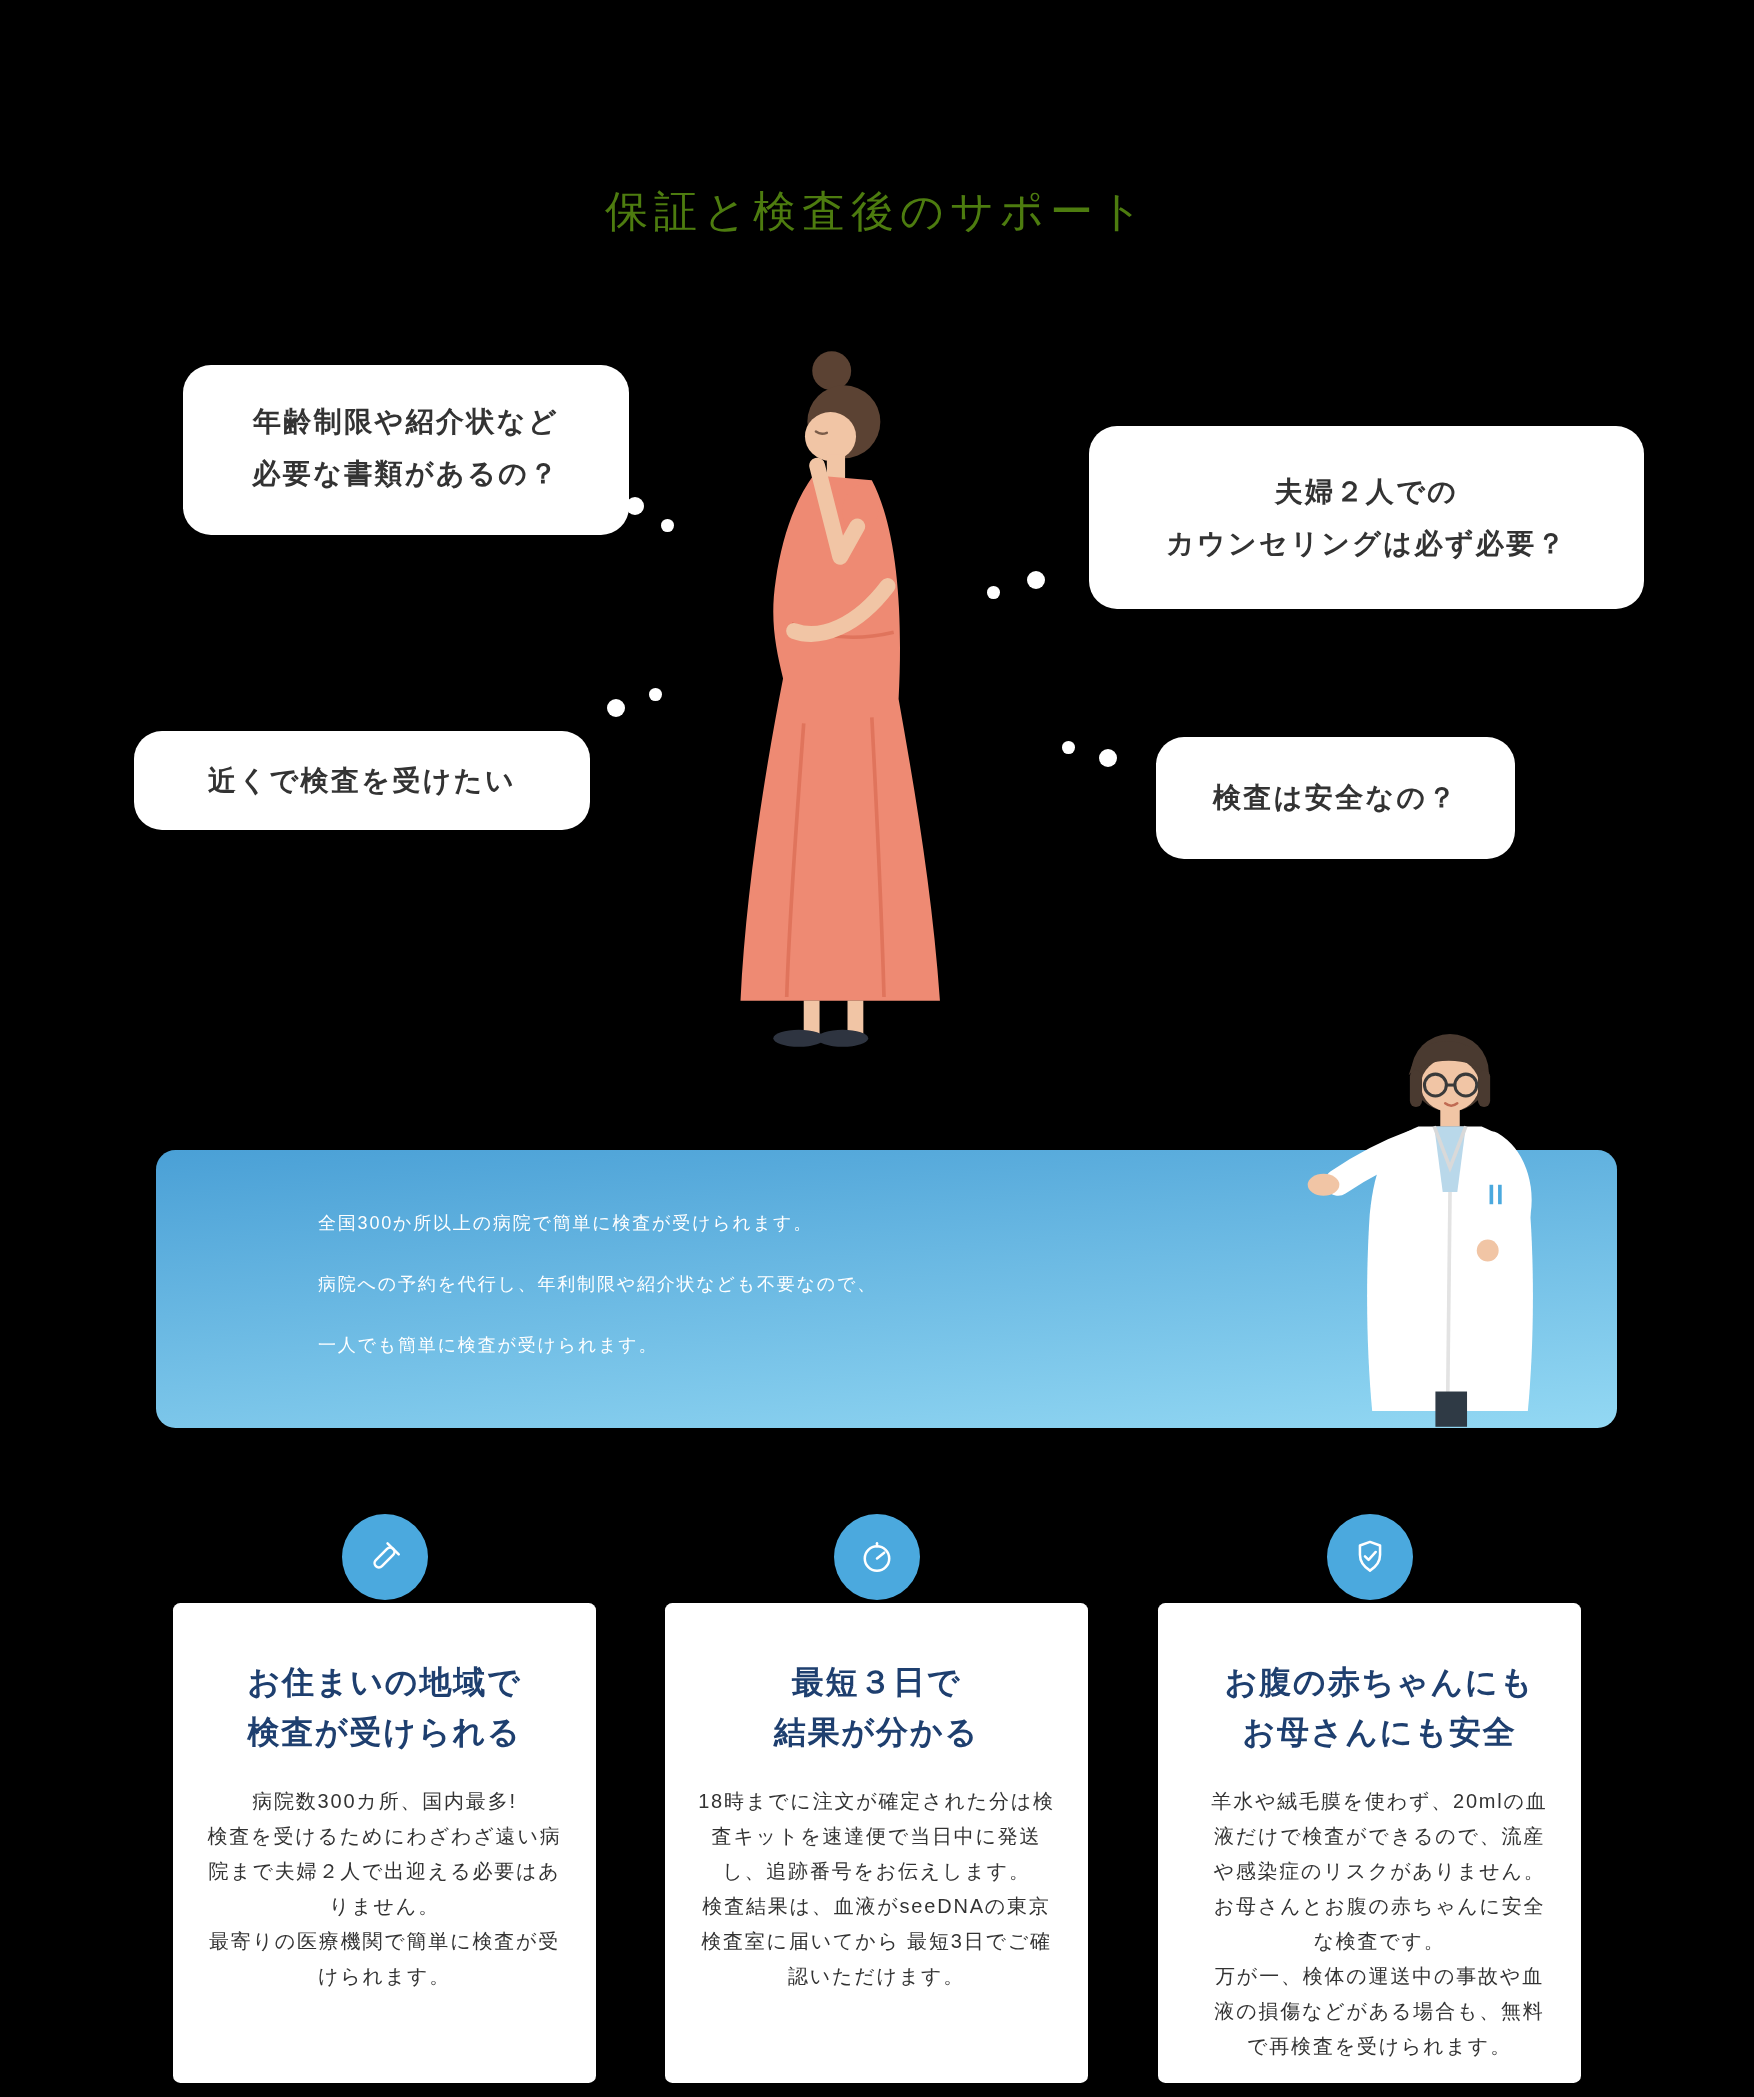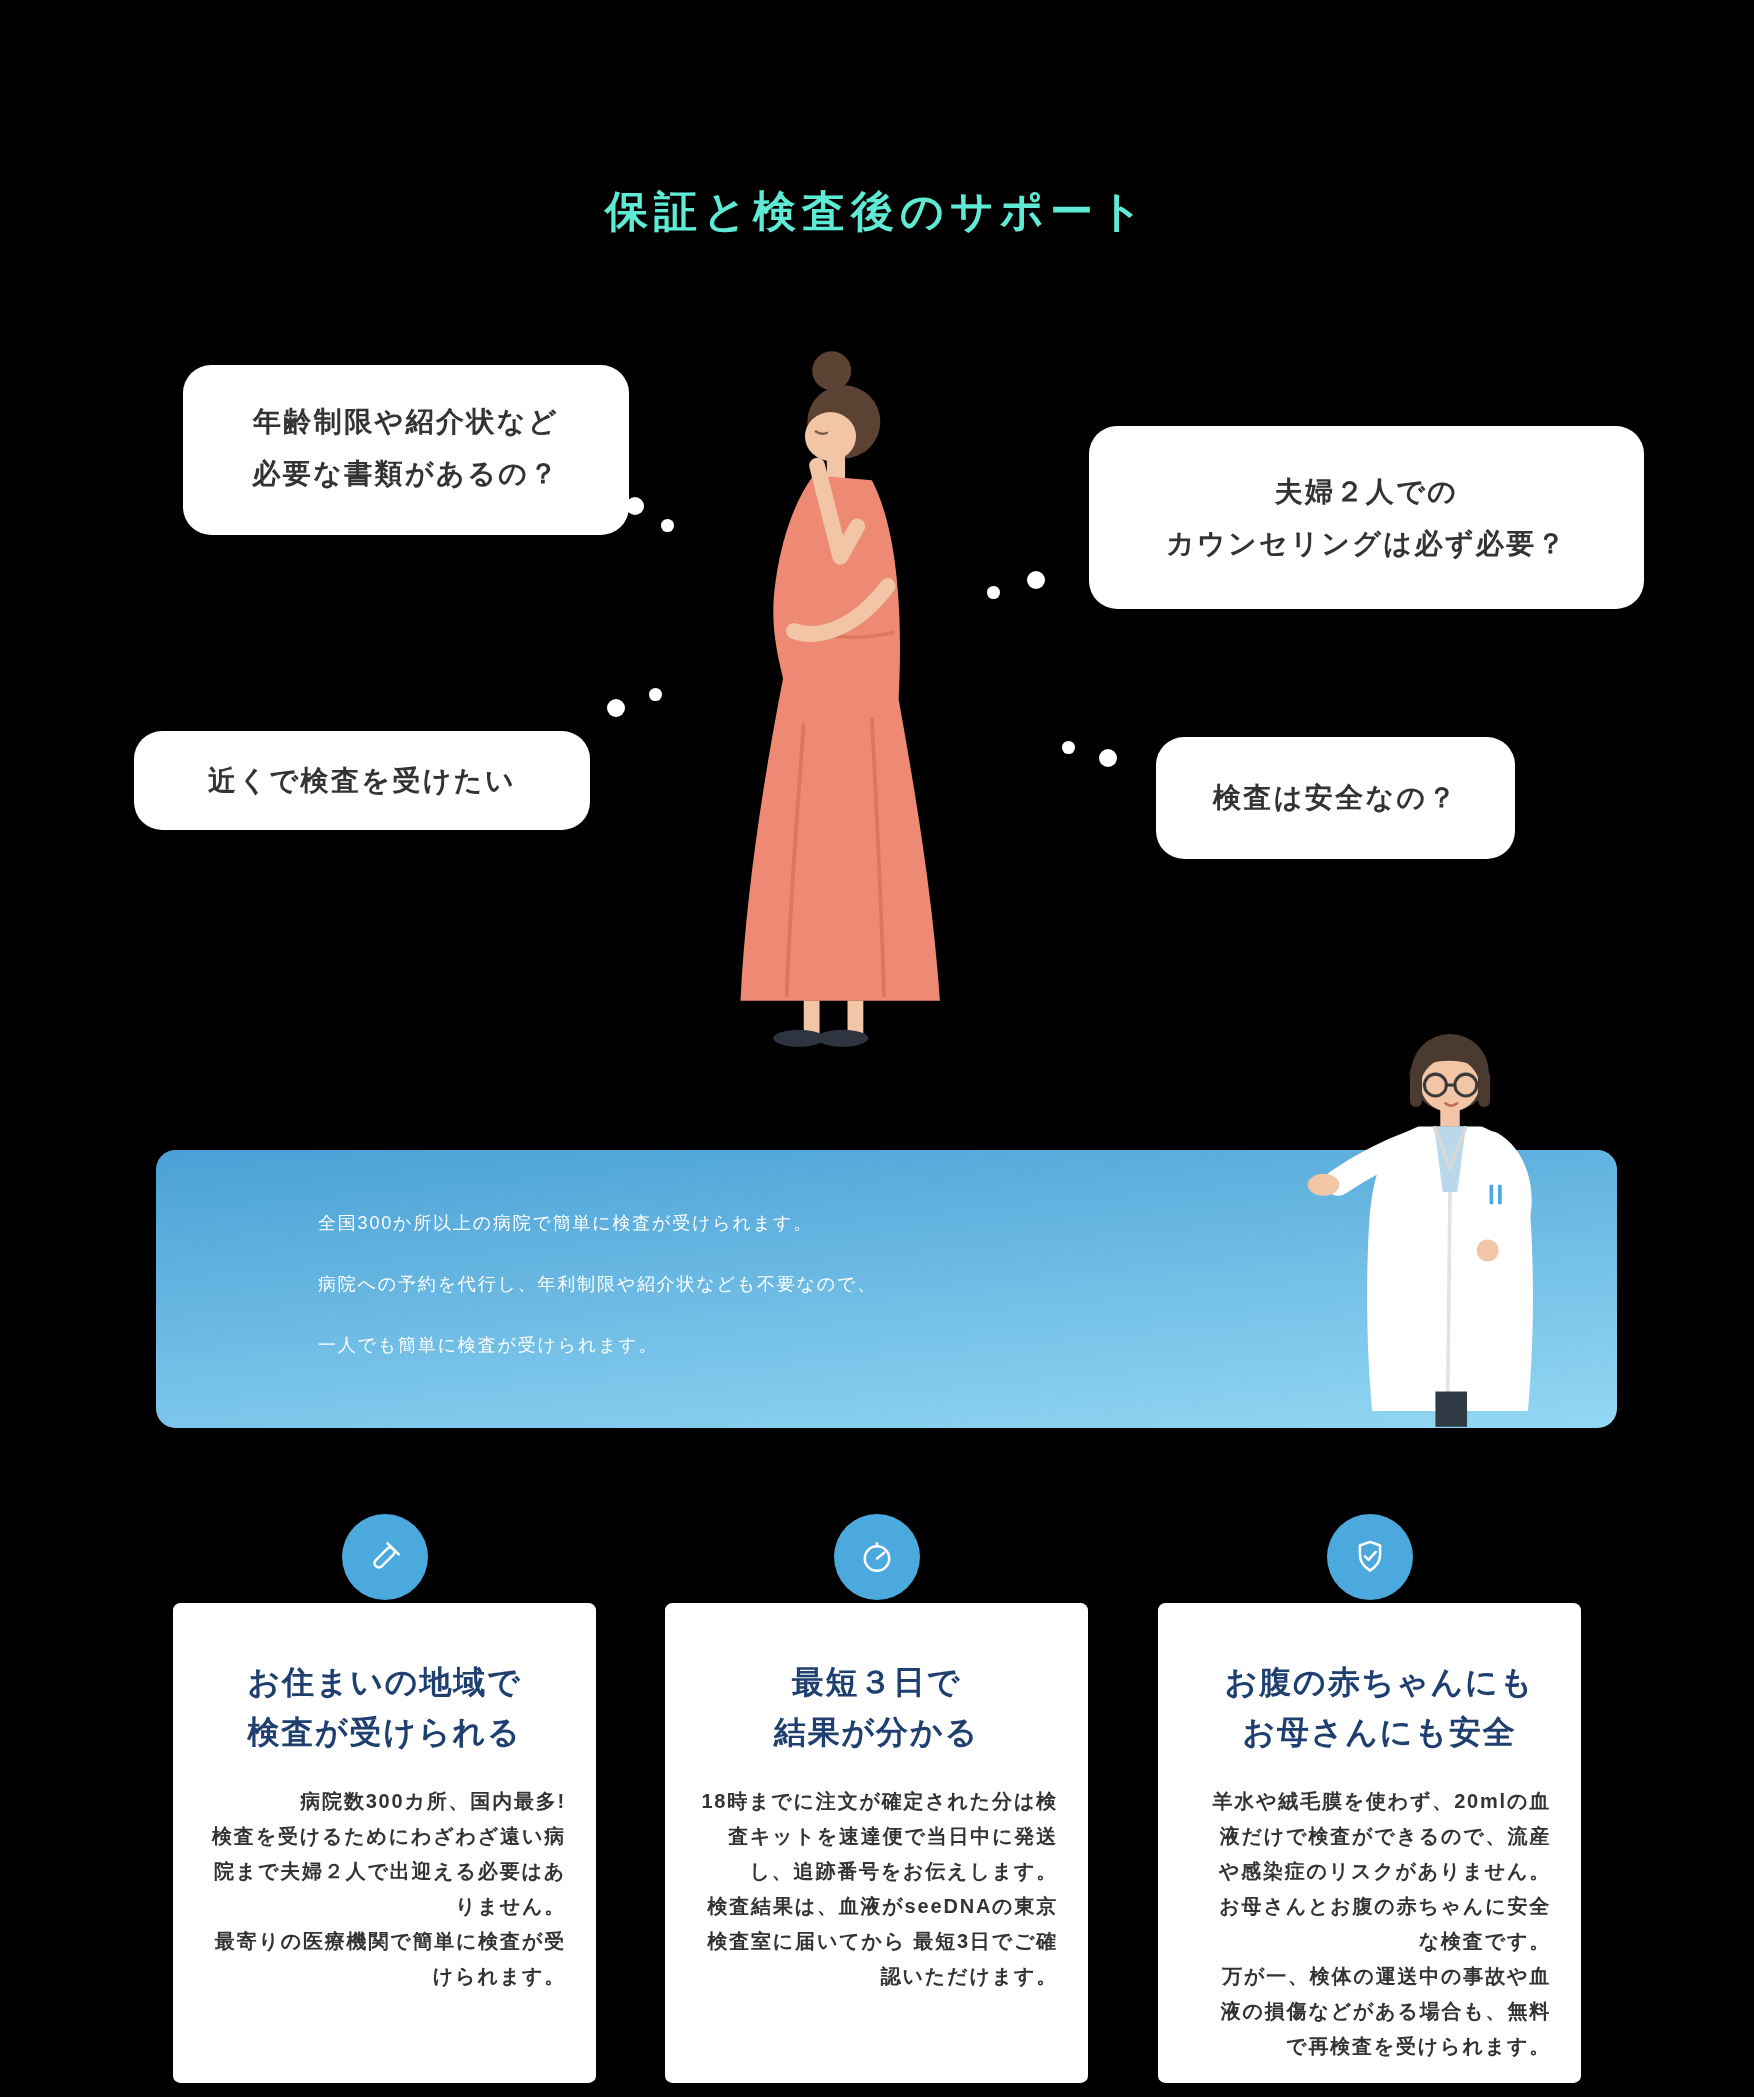"保証と検査後のサポート" .page-title { color: #5eead4 -> #4d7c0f; font-weight: bold -> normal }
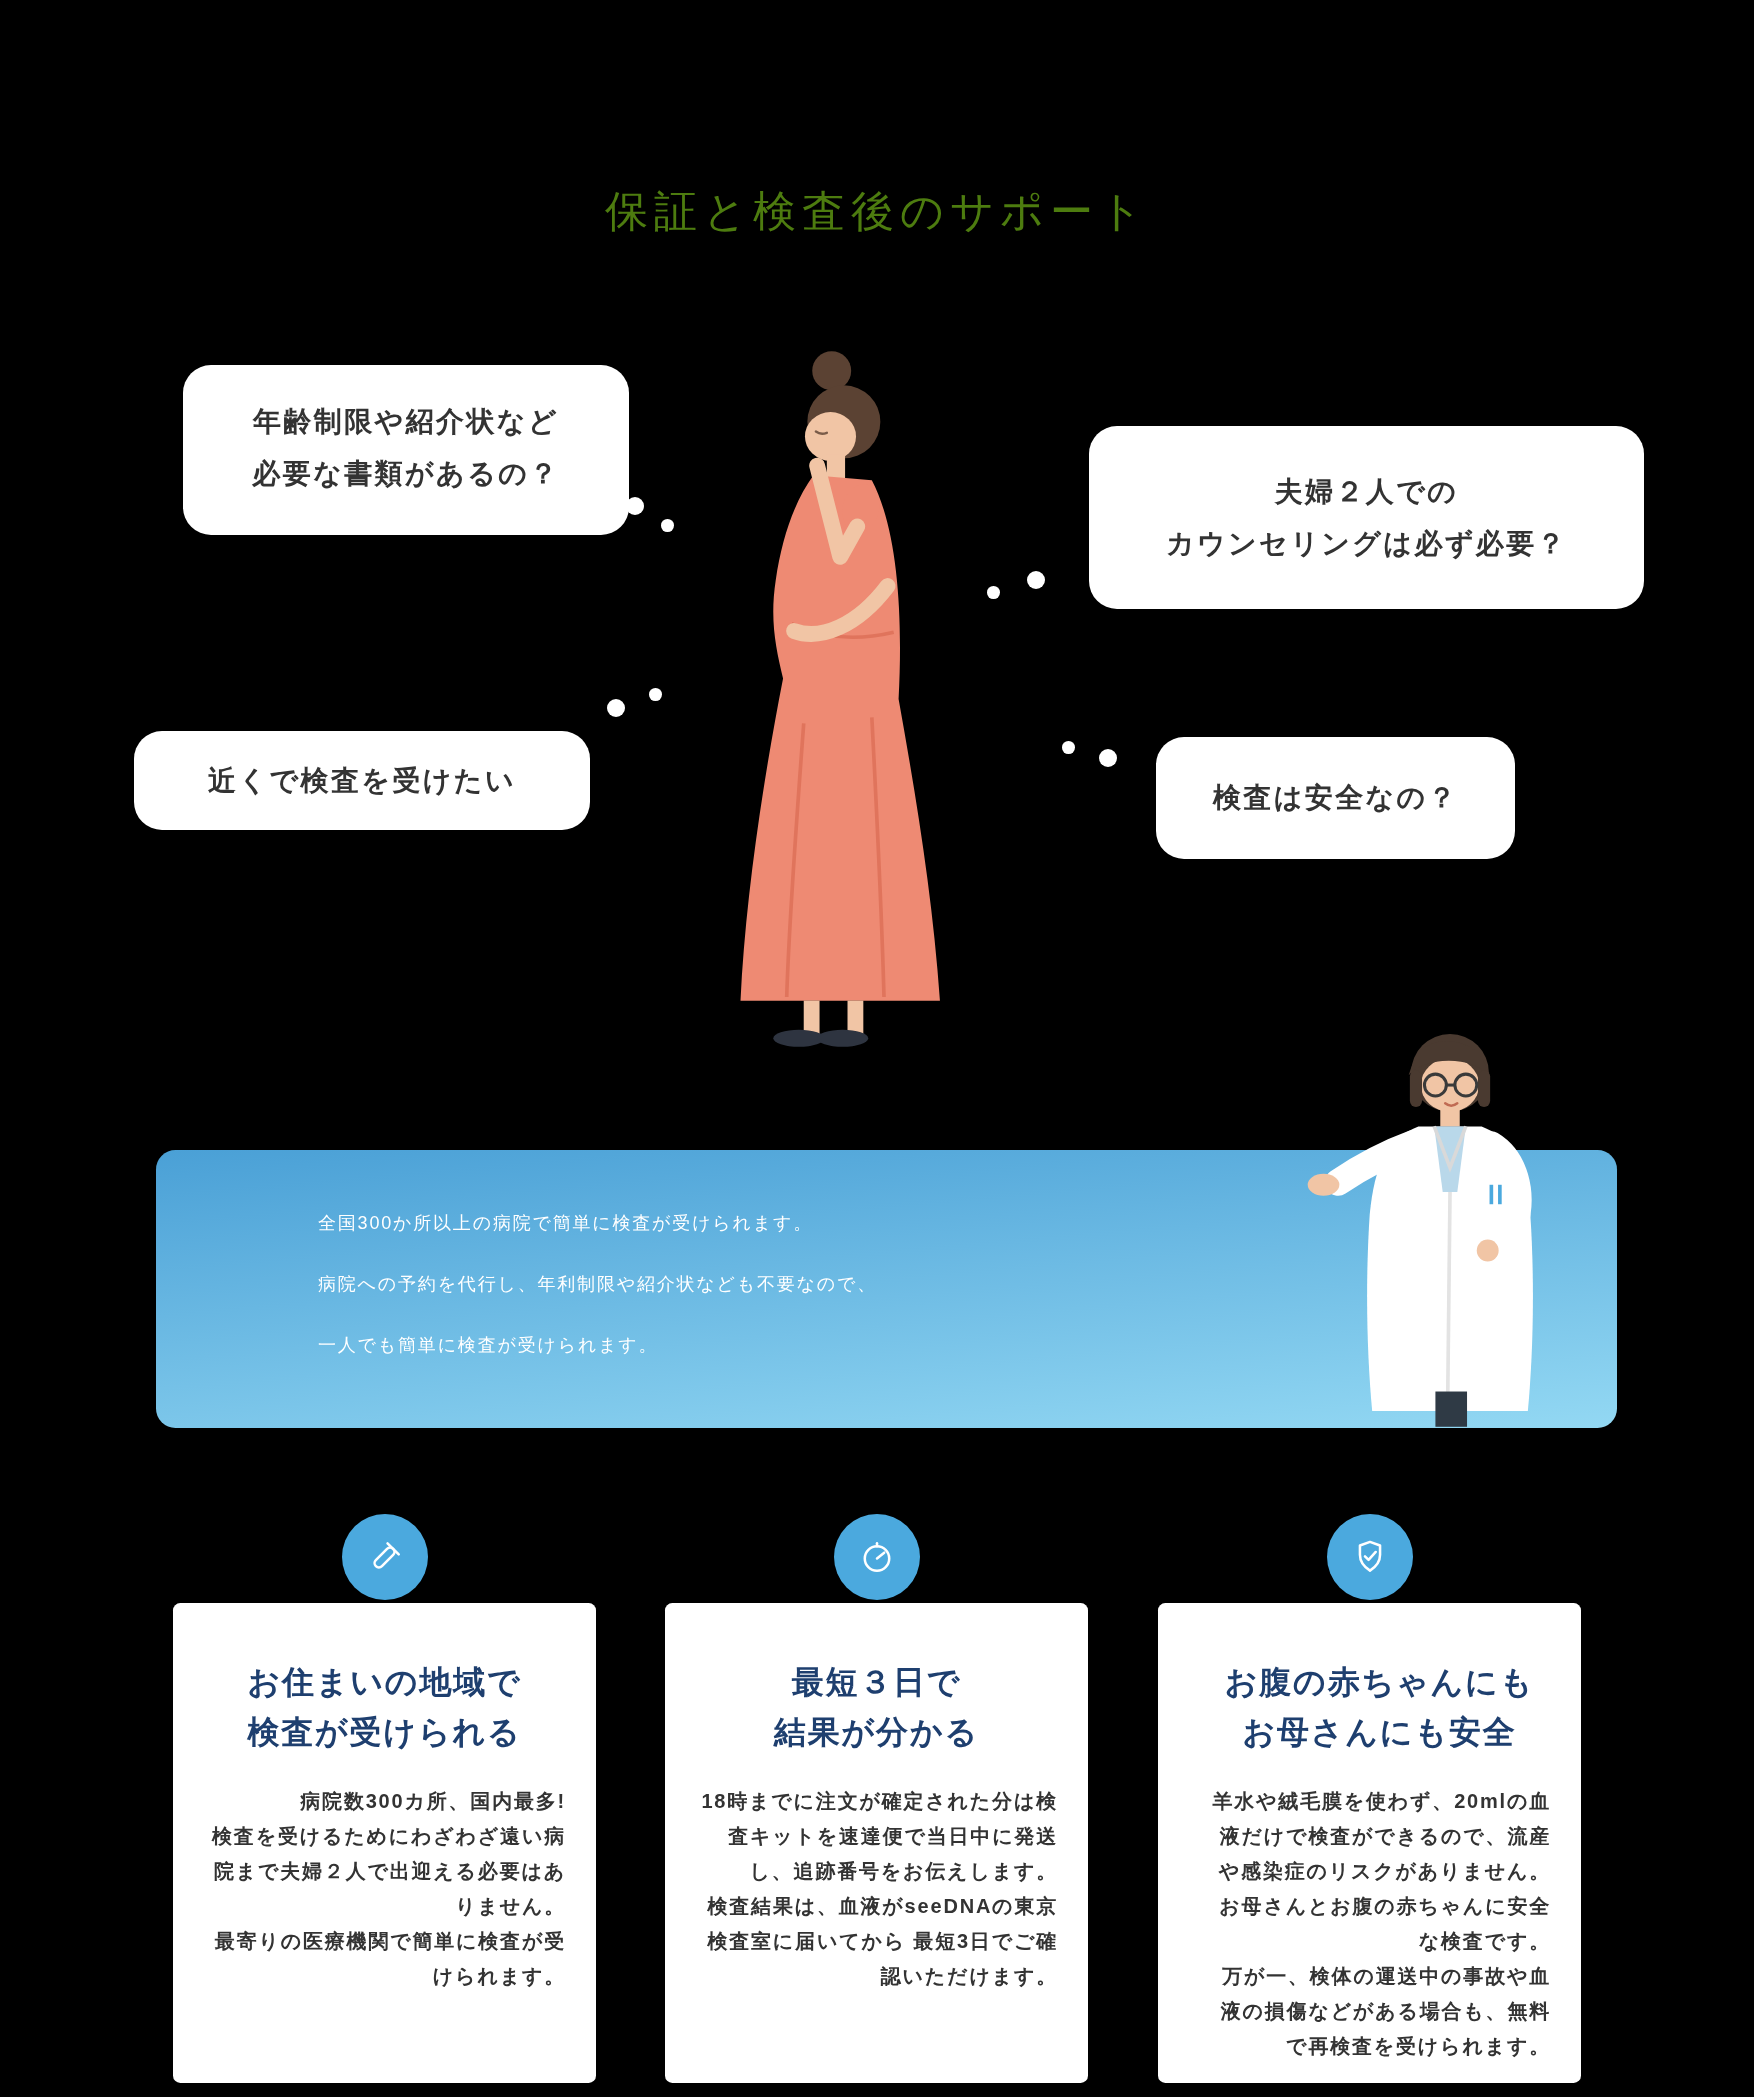"病院数300カ所、国内最多!" .card-body { font-weight: bold -> none; text-align: right -> center }
